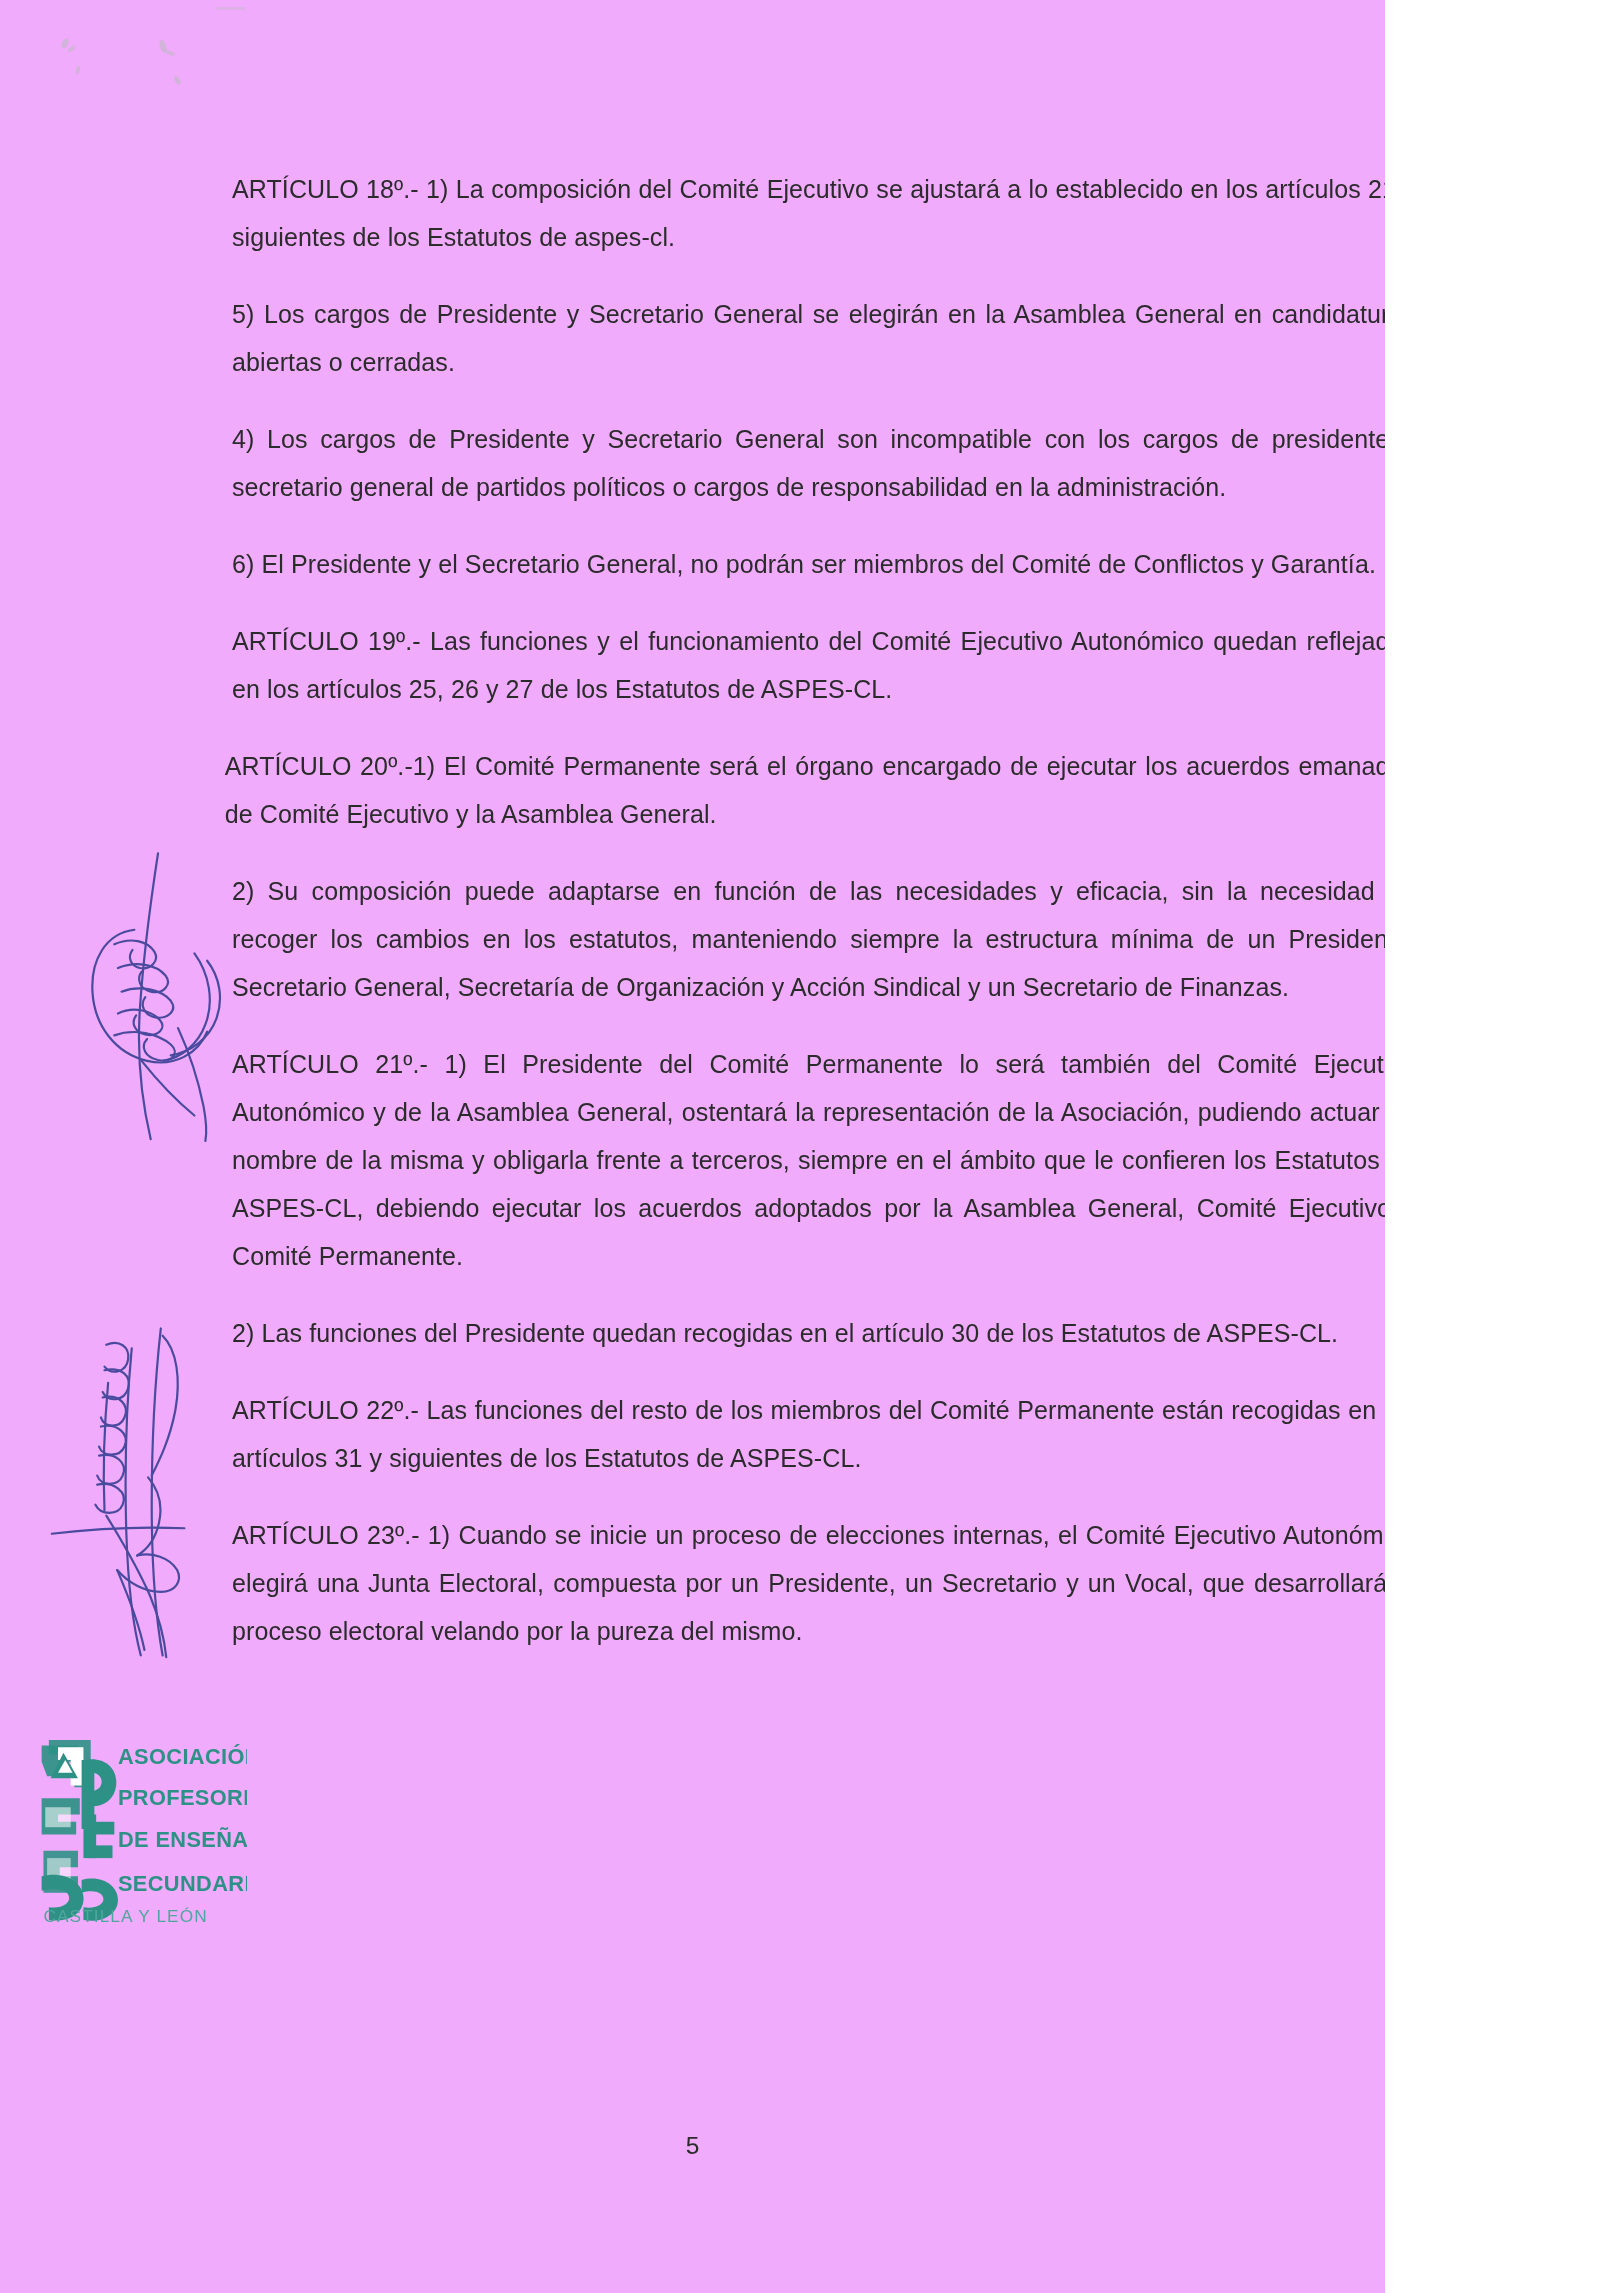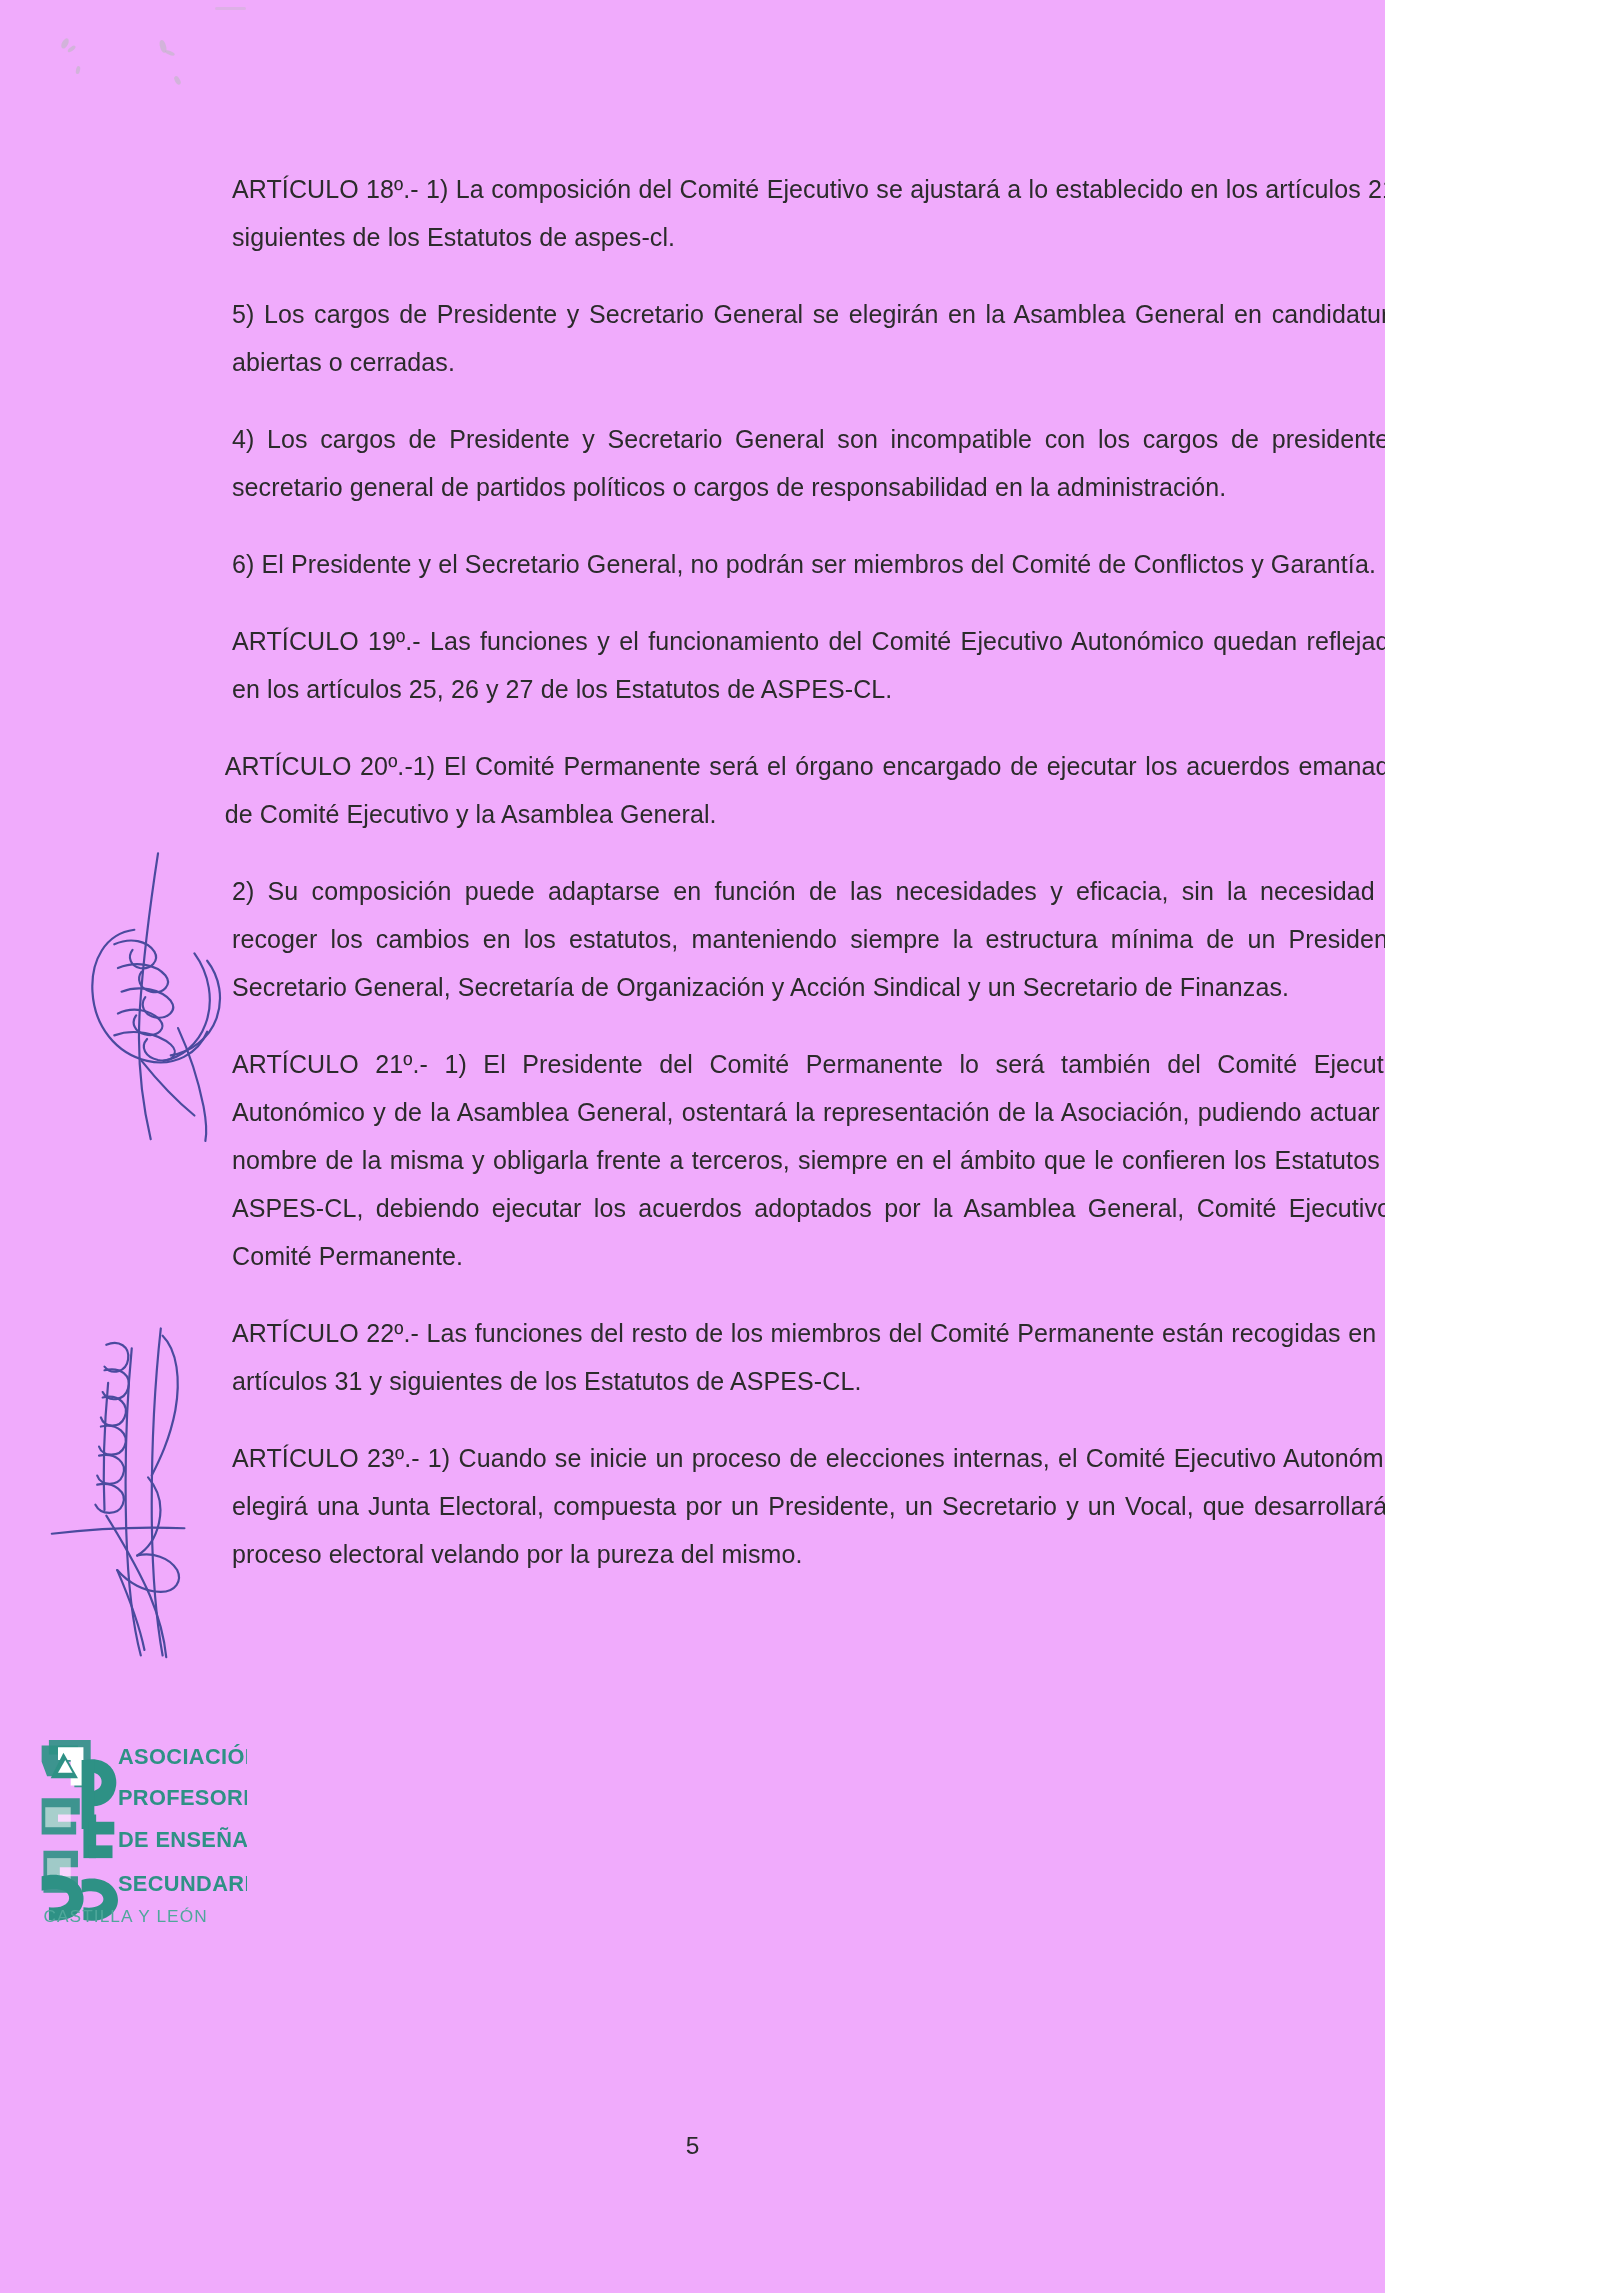"2) Las funciones del Presidente" p.para { html: none -> <p>2) Las funciones del Presidente quedan recogidas en el artículo 30 de los Estatutos de ASPES-CL.</p> }
